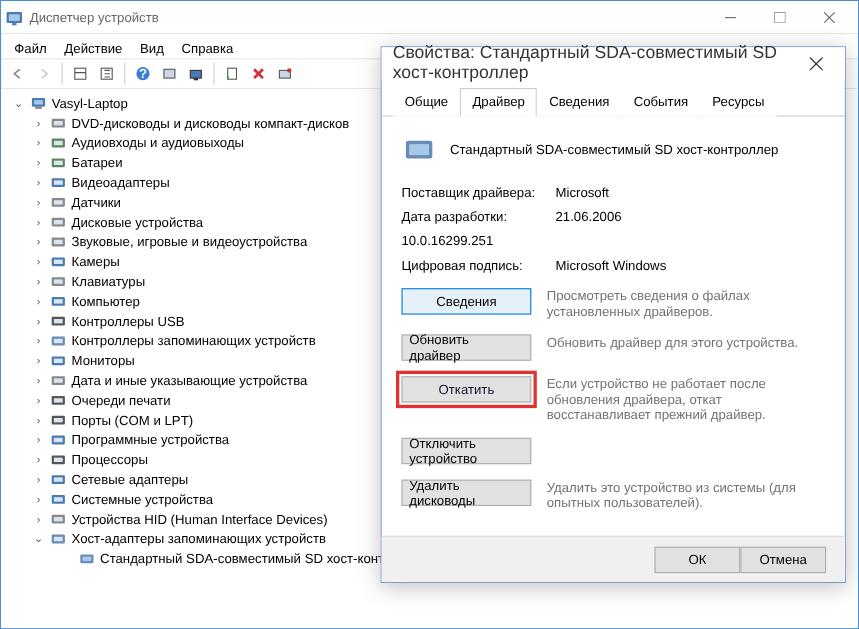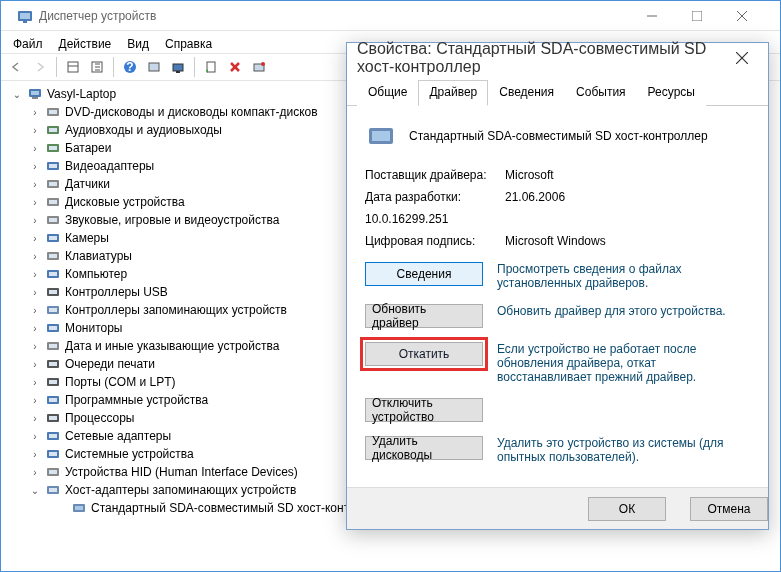"Диспетчер устройств" .titlebar { padding: 0 16px -> 0 4px }
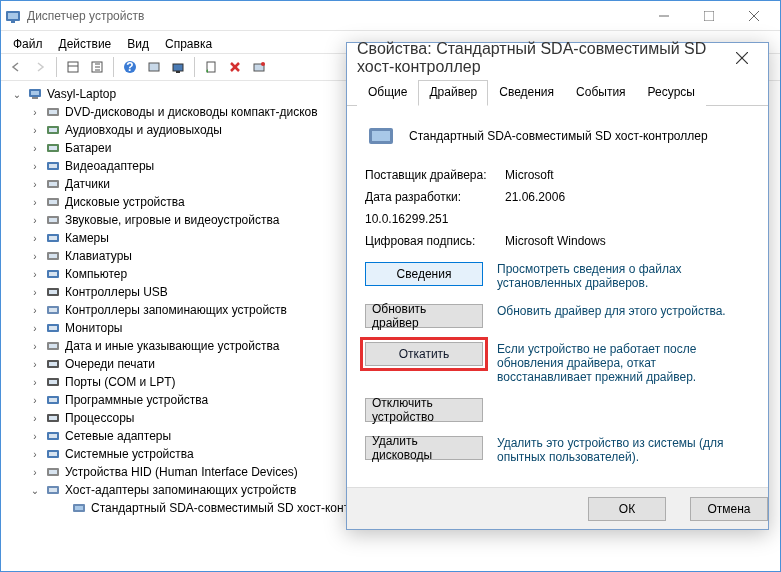"Просмотреть сведения о файлах" .btn-row .desc { color: #0c4a6e -> #737373 }
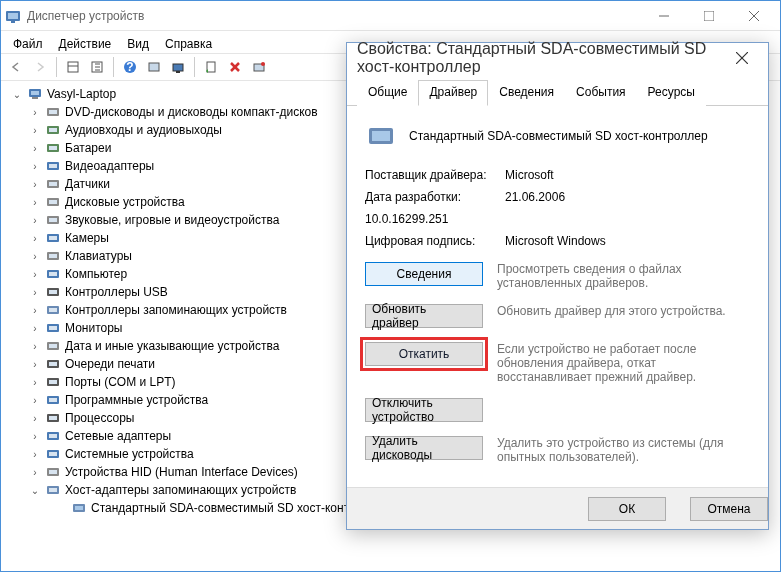"ОК" .dlg-footer { gap: 24px -> 0; padding: 0 0 -> 0 17px }
